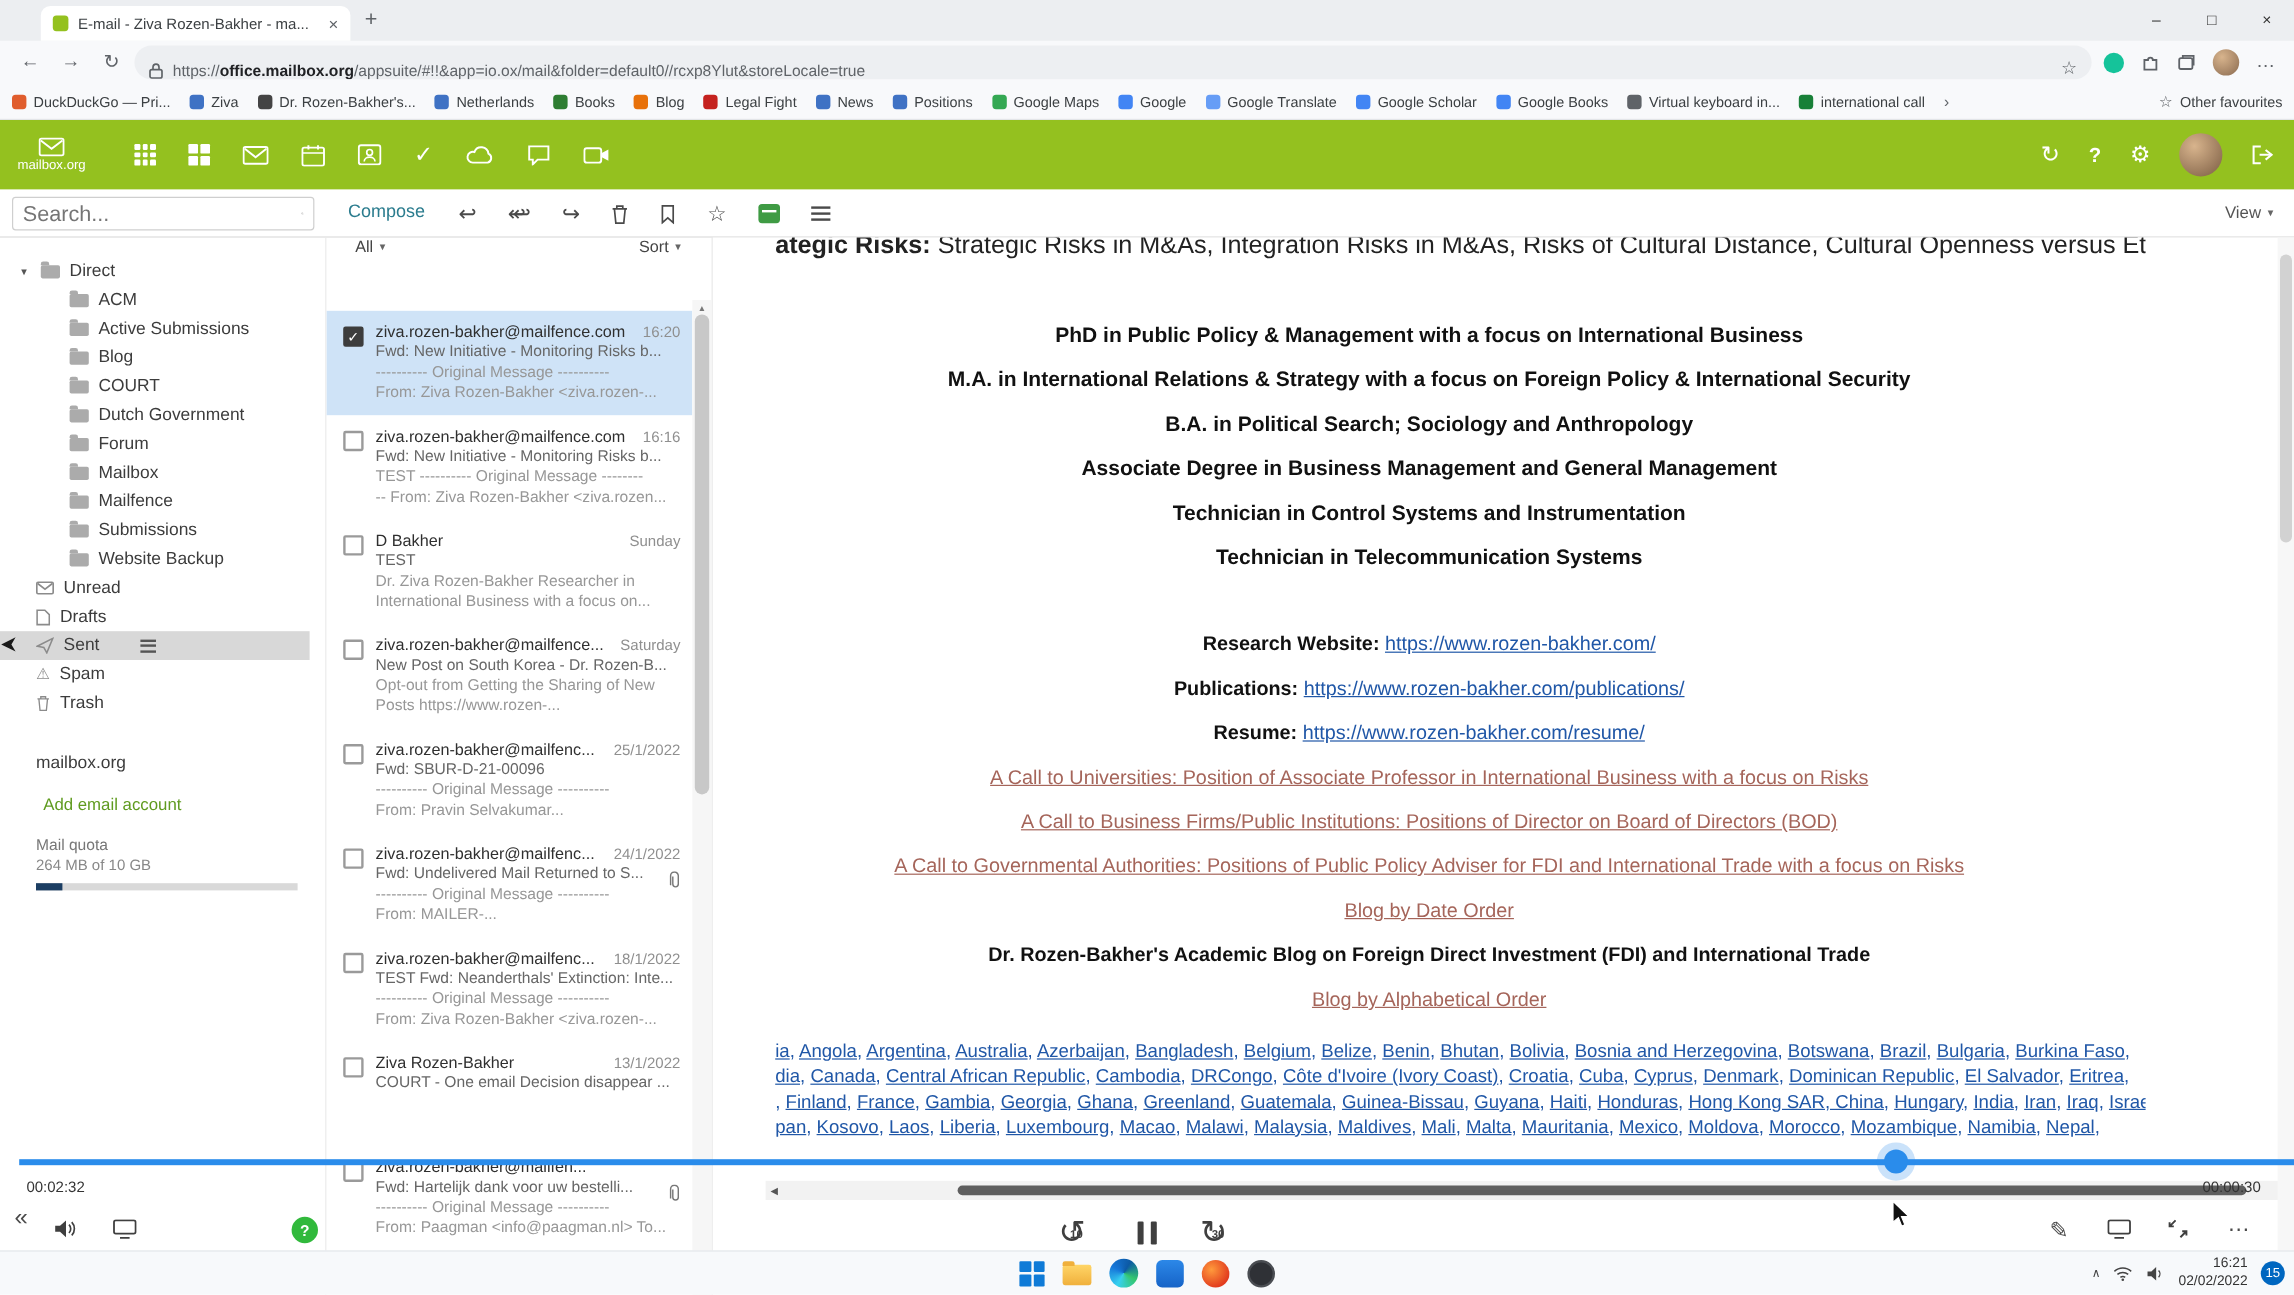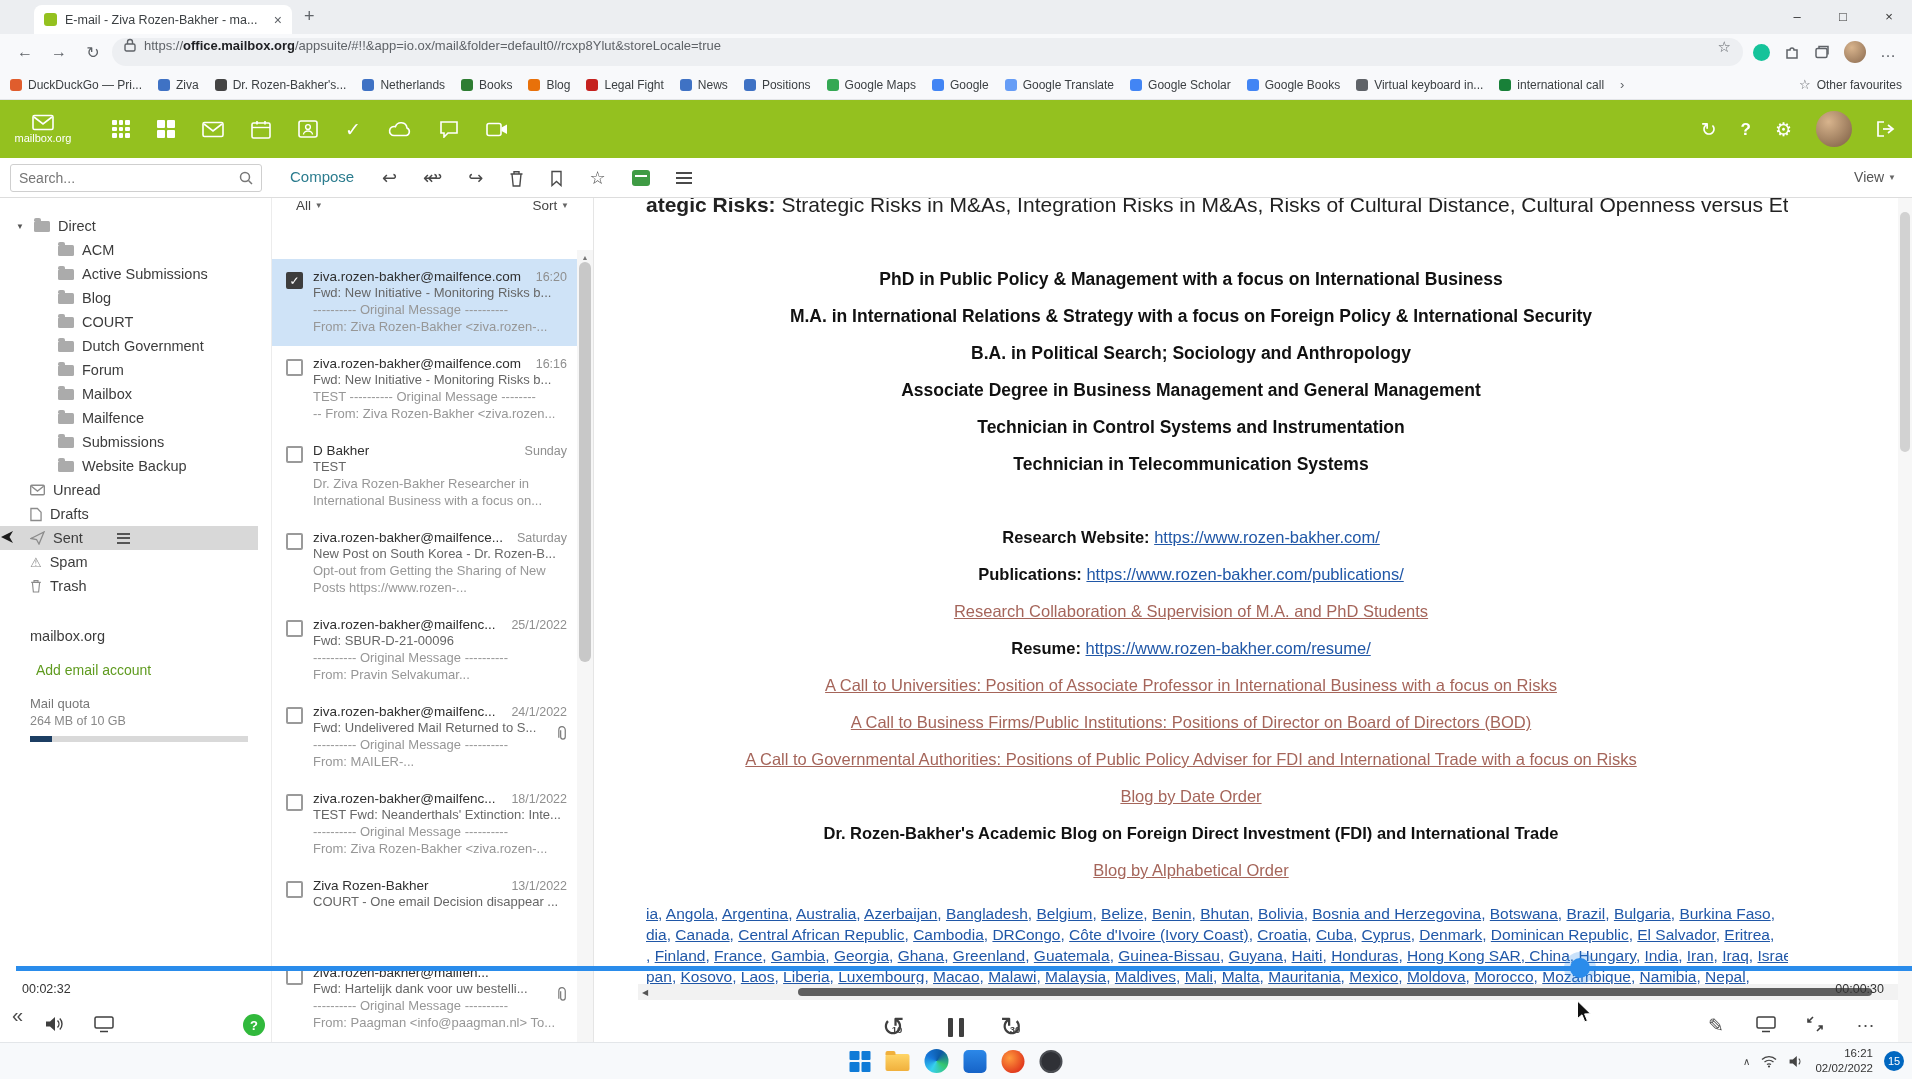"https://office.mailbox.org/appsuite/#!!&" .pill { align-items: flex-start -> flex-end }
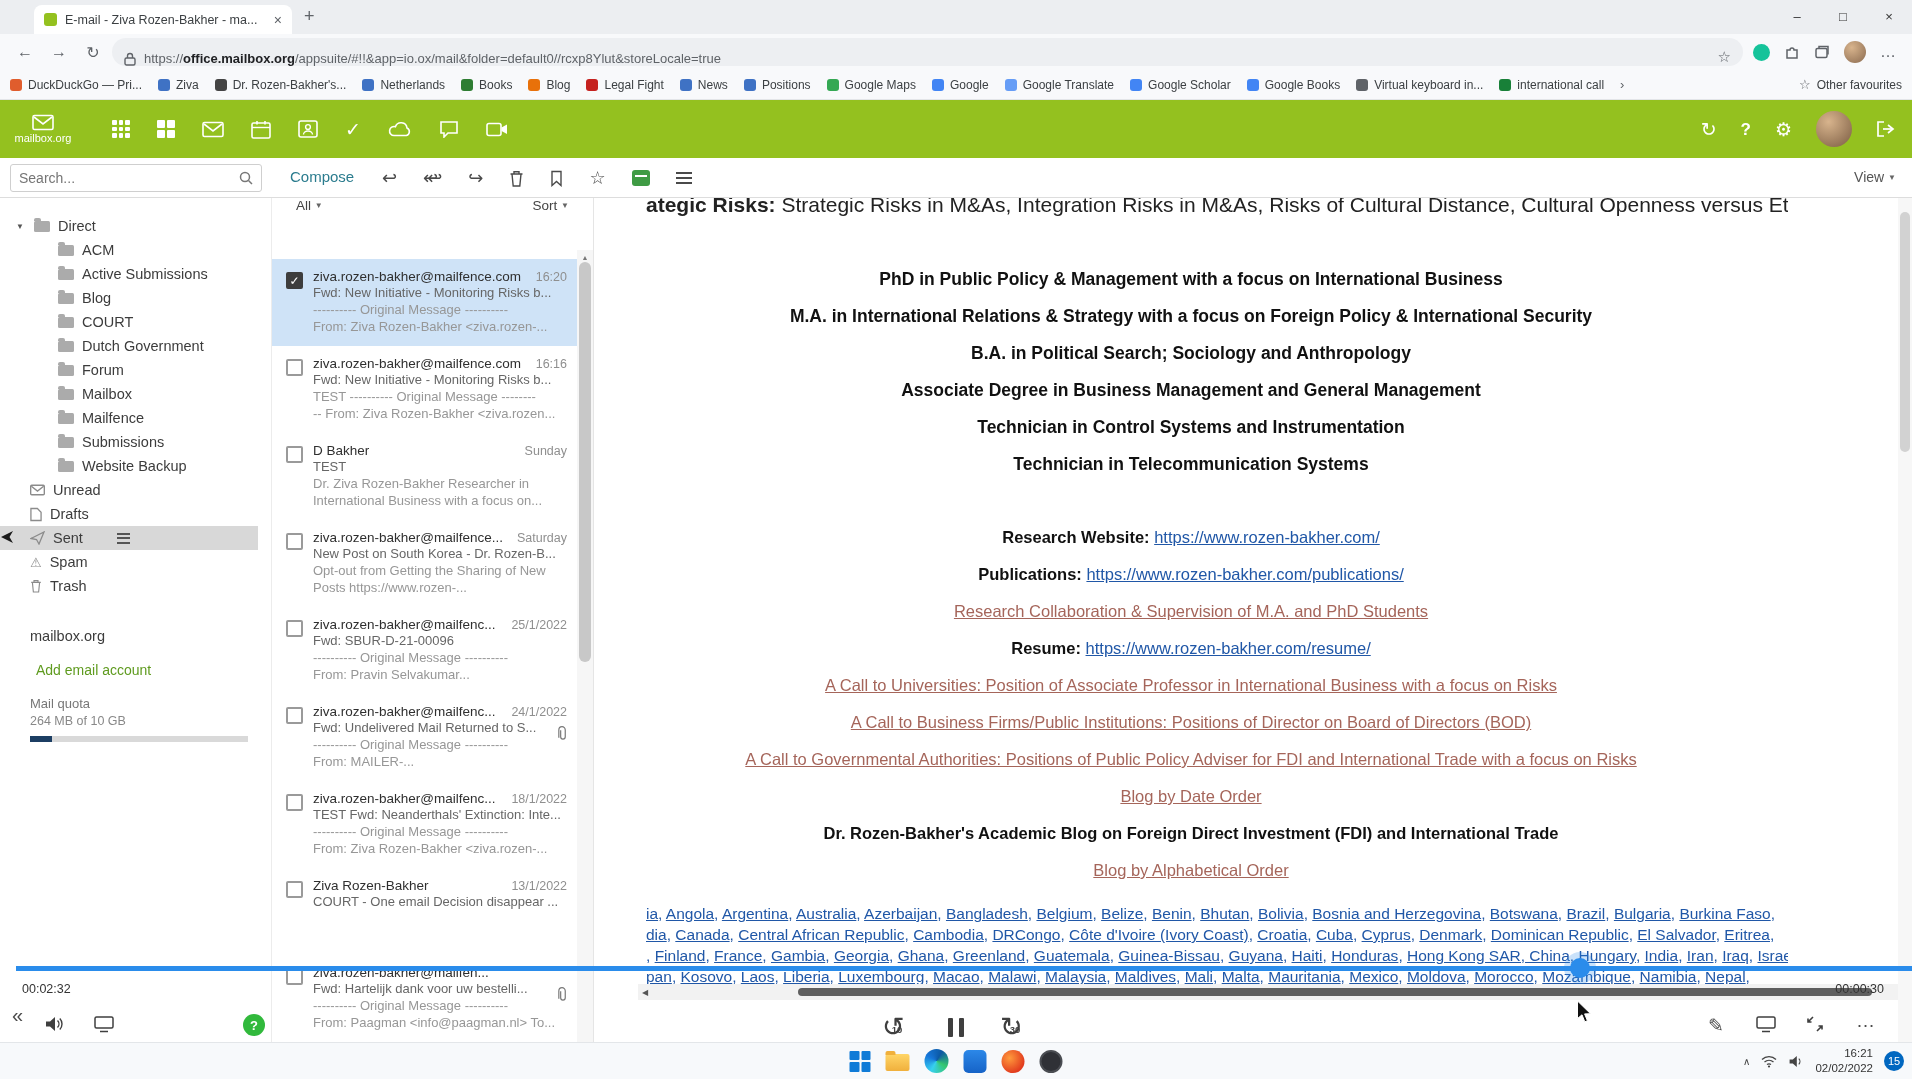"Search..." .search input { font-size: 14px -> 18px }
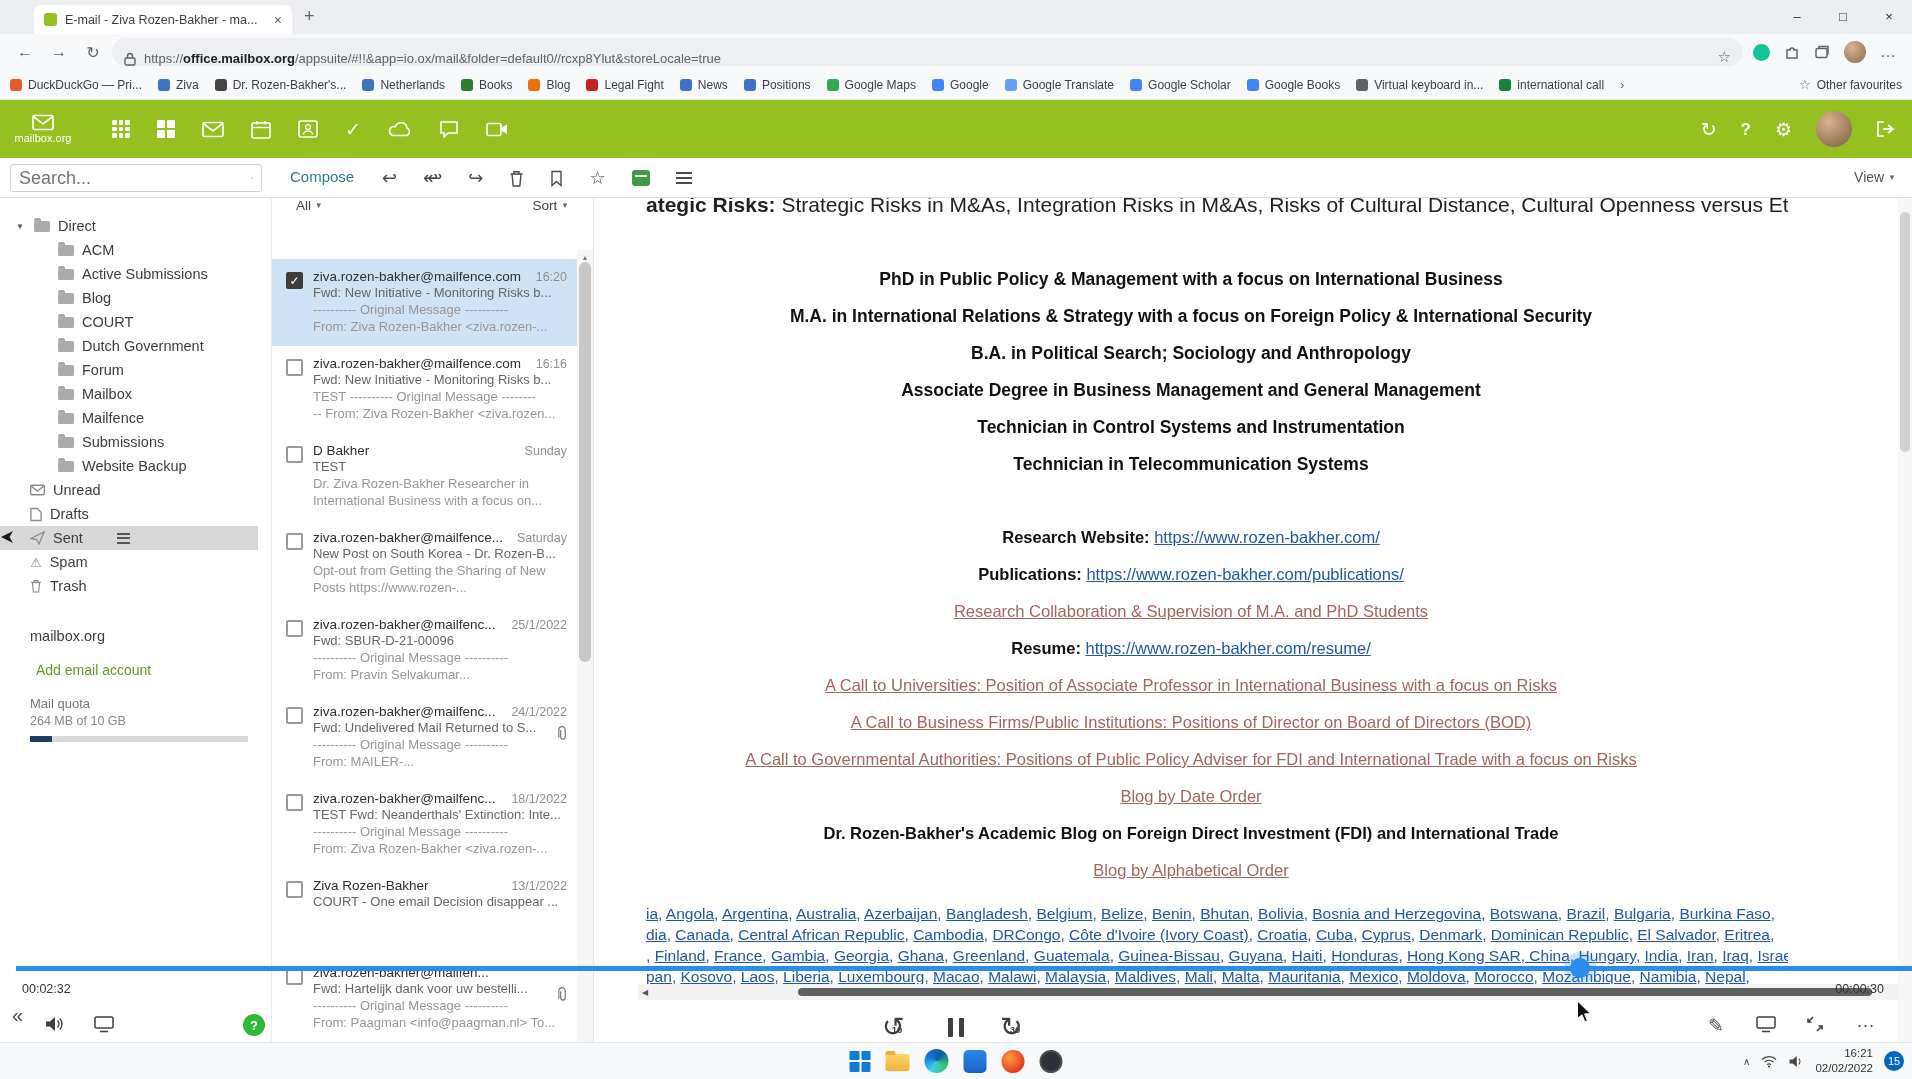"Research Collaboration & Supervision of" div.doc-row { html: <div><span>Research Collaboration &amp; Supervision of M.A. and PhD Students</span></div> -> none }
